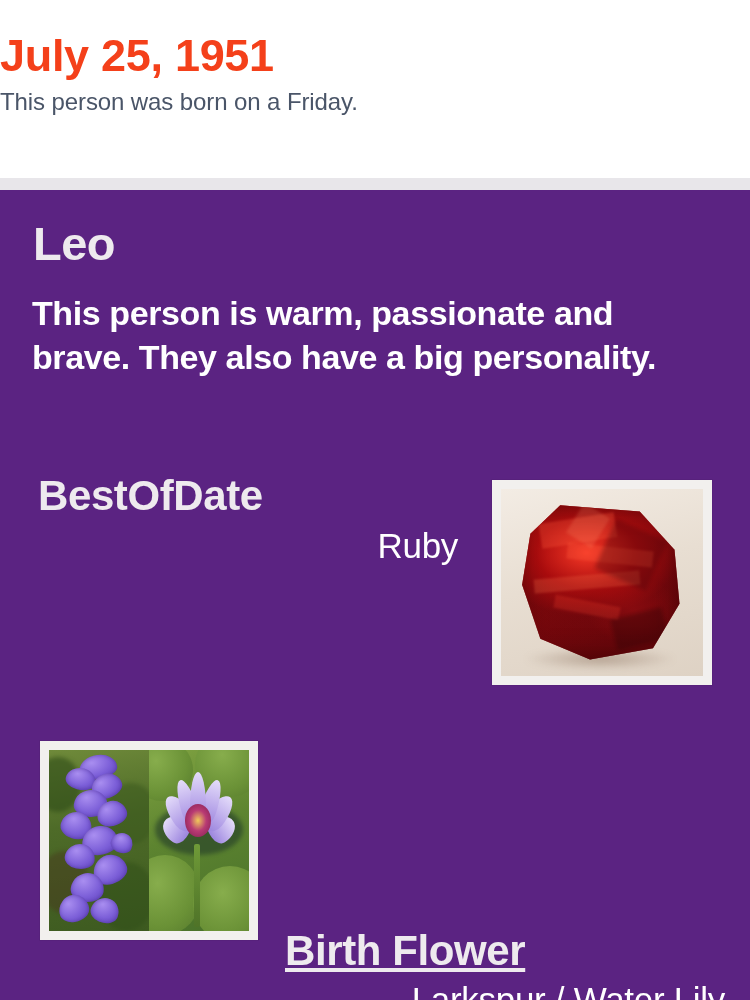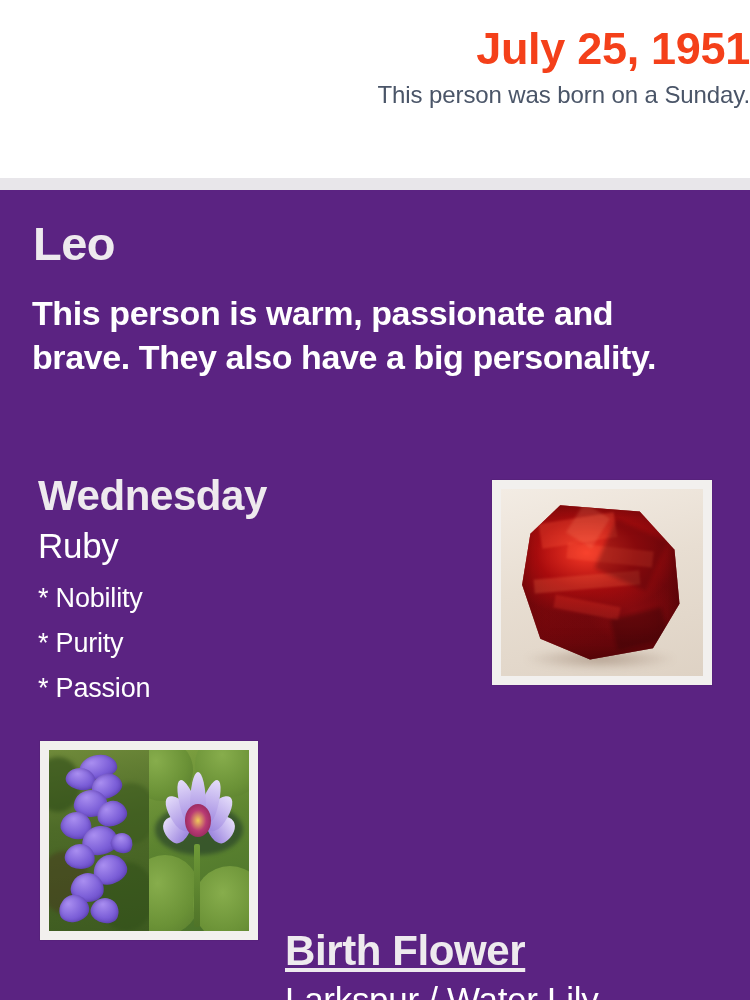"July 25, 1951" .header { padding-top: 23px -> 30px; text-align: right -> left }
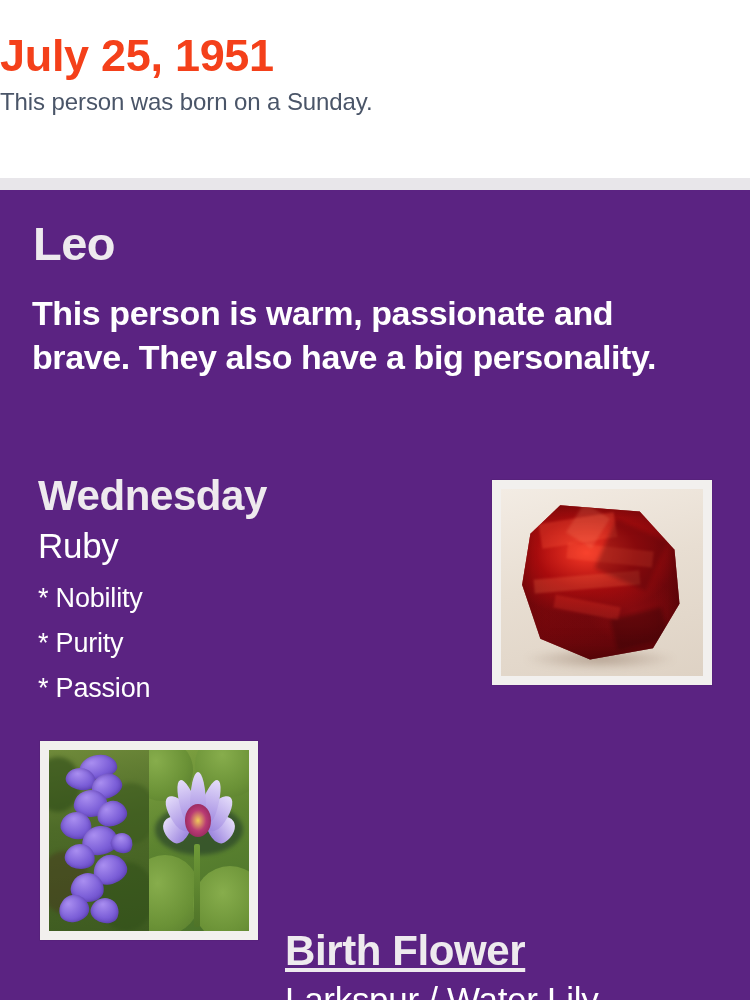"This person was born on" div.born-line { text: Sunday -> Friday }
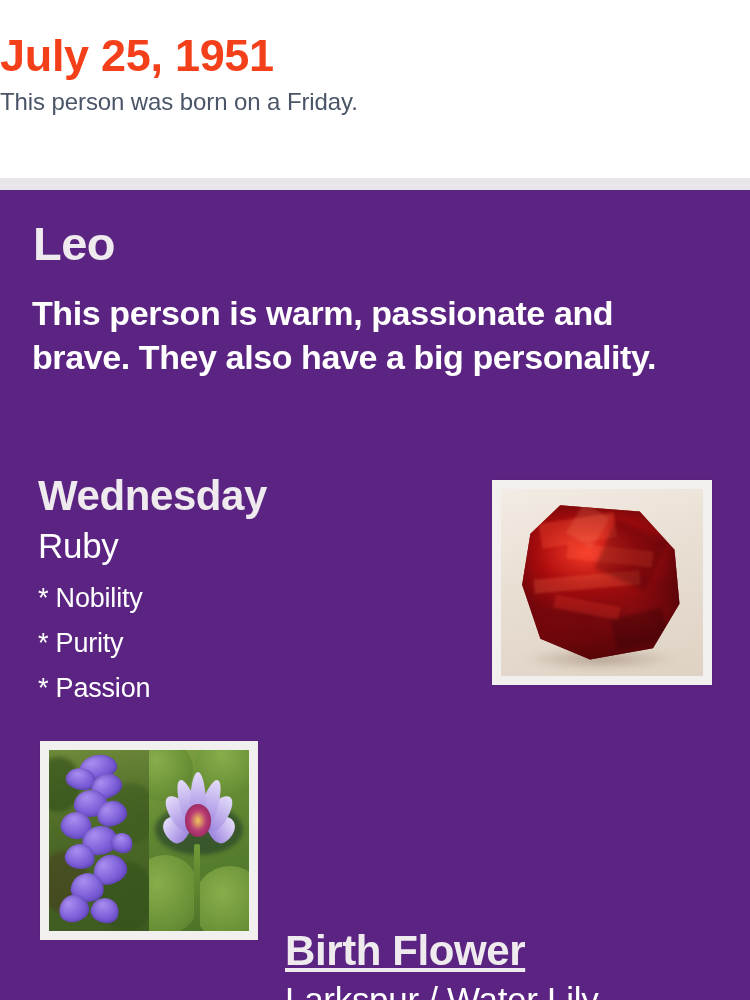"Wednesday" div.section-heading { text: Wednesday -> BestOfDate }
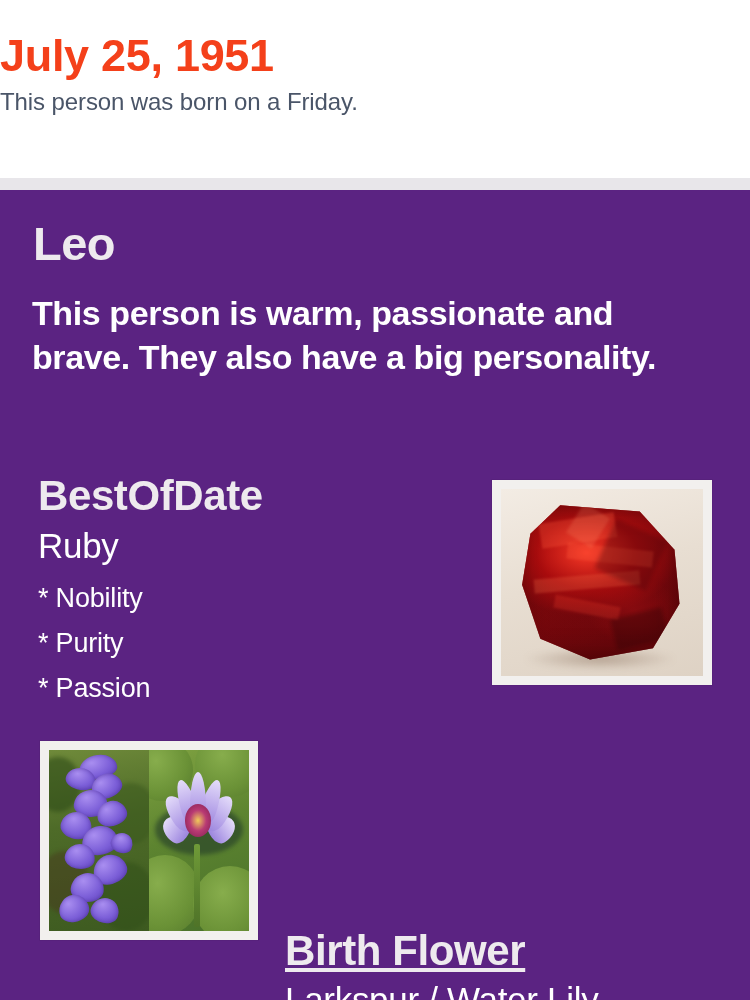"Ruby" .section-value { text-align: none -> right }
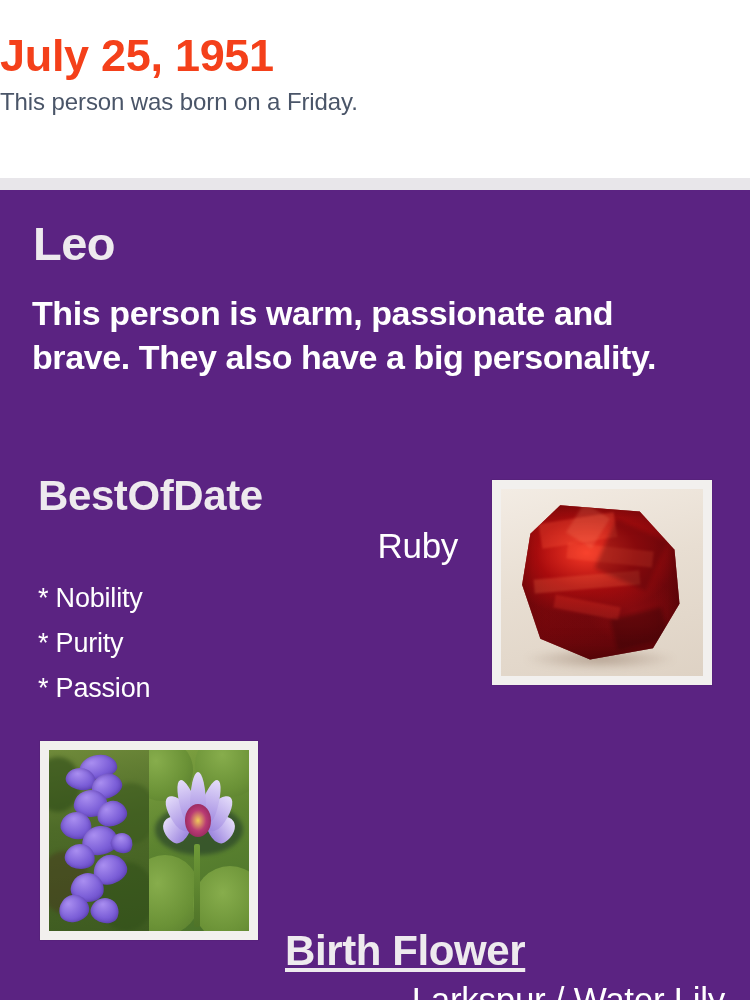"* Nobility" ul.trait-list { html: <ul> <li>* Nobility</li> <li>* Purity</li> <li>* Passion</li> </ul> -> none }
